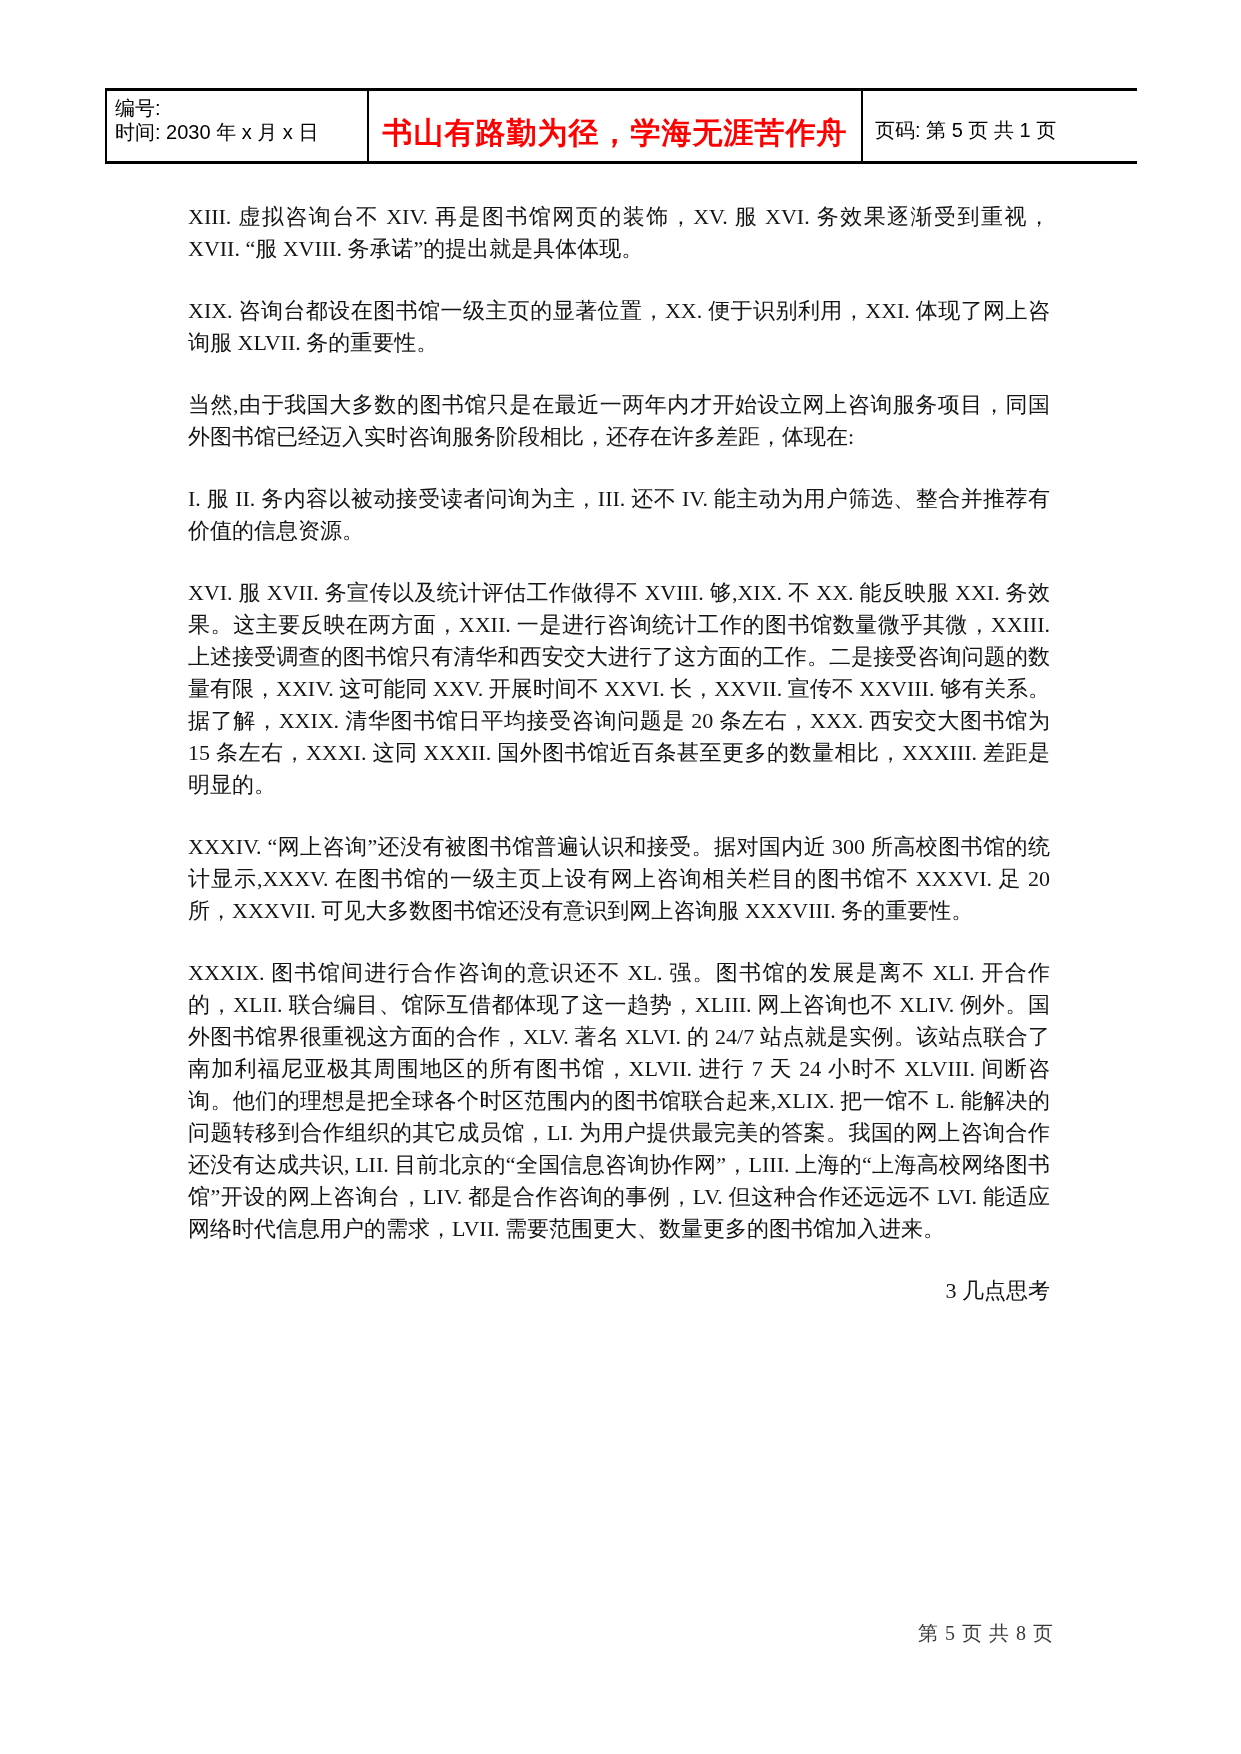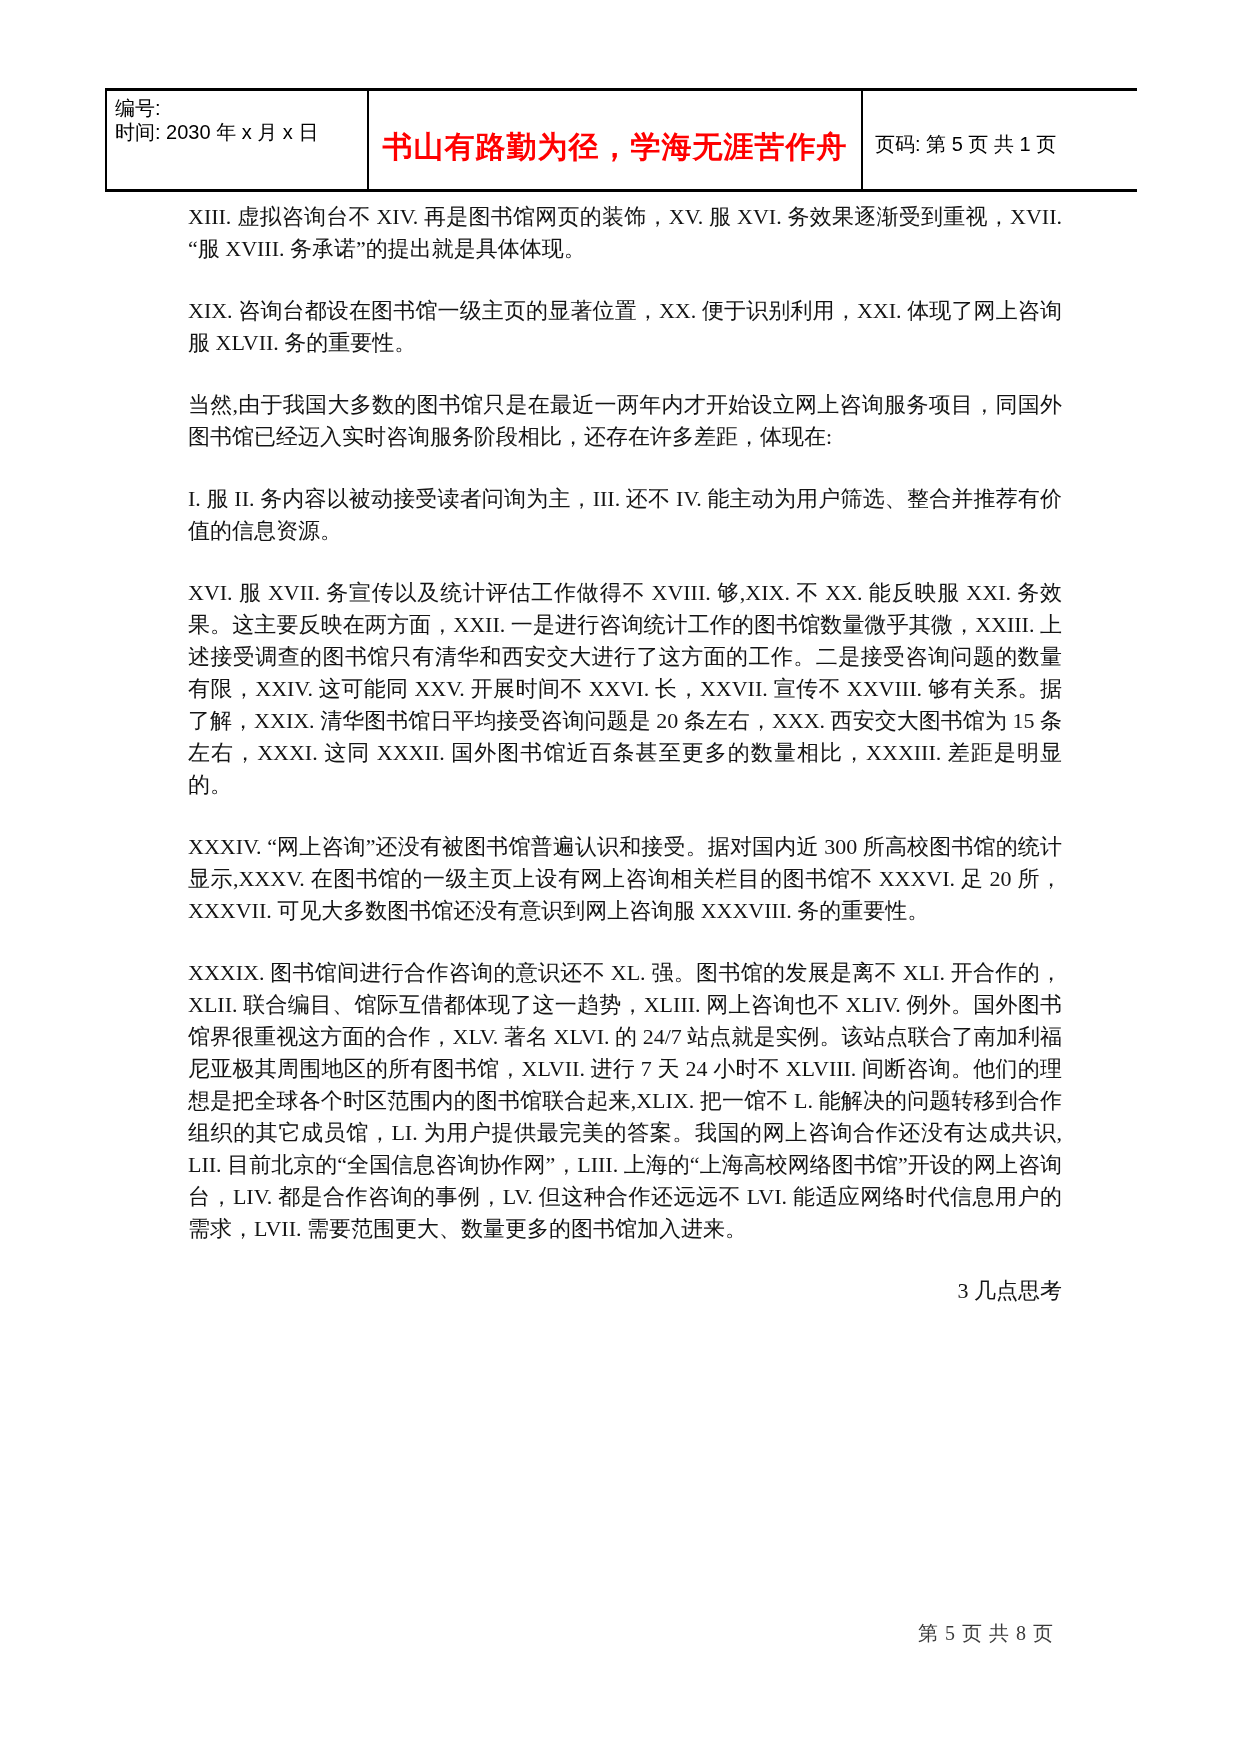"编号:" .header-table { height: 104px -> 76px }
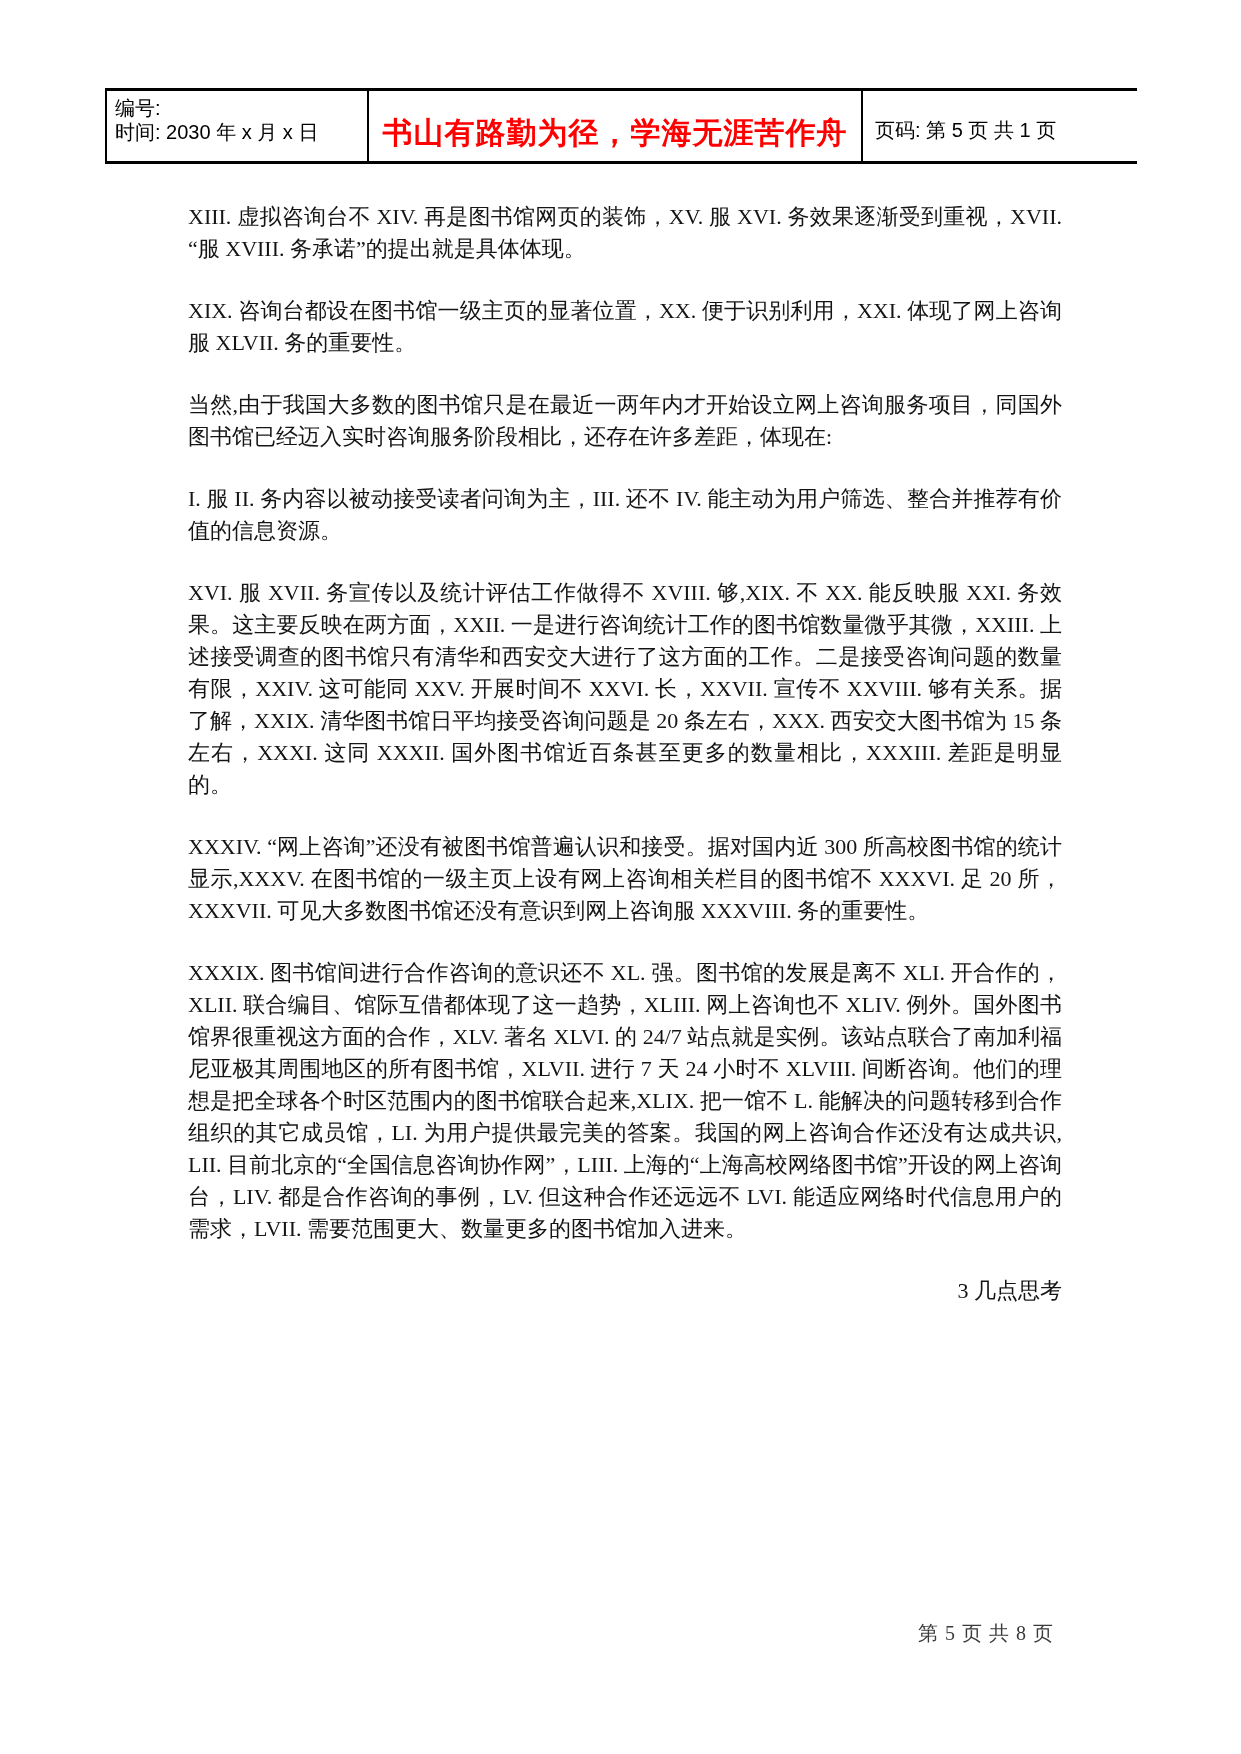"XIII. 虚拟咨询台不 XIV. 再是图书馆网页的装饰，XV. 服" .doc-body p { margin: 0 4px 30px 0 -> 0 16px 30px 0 }
